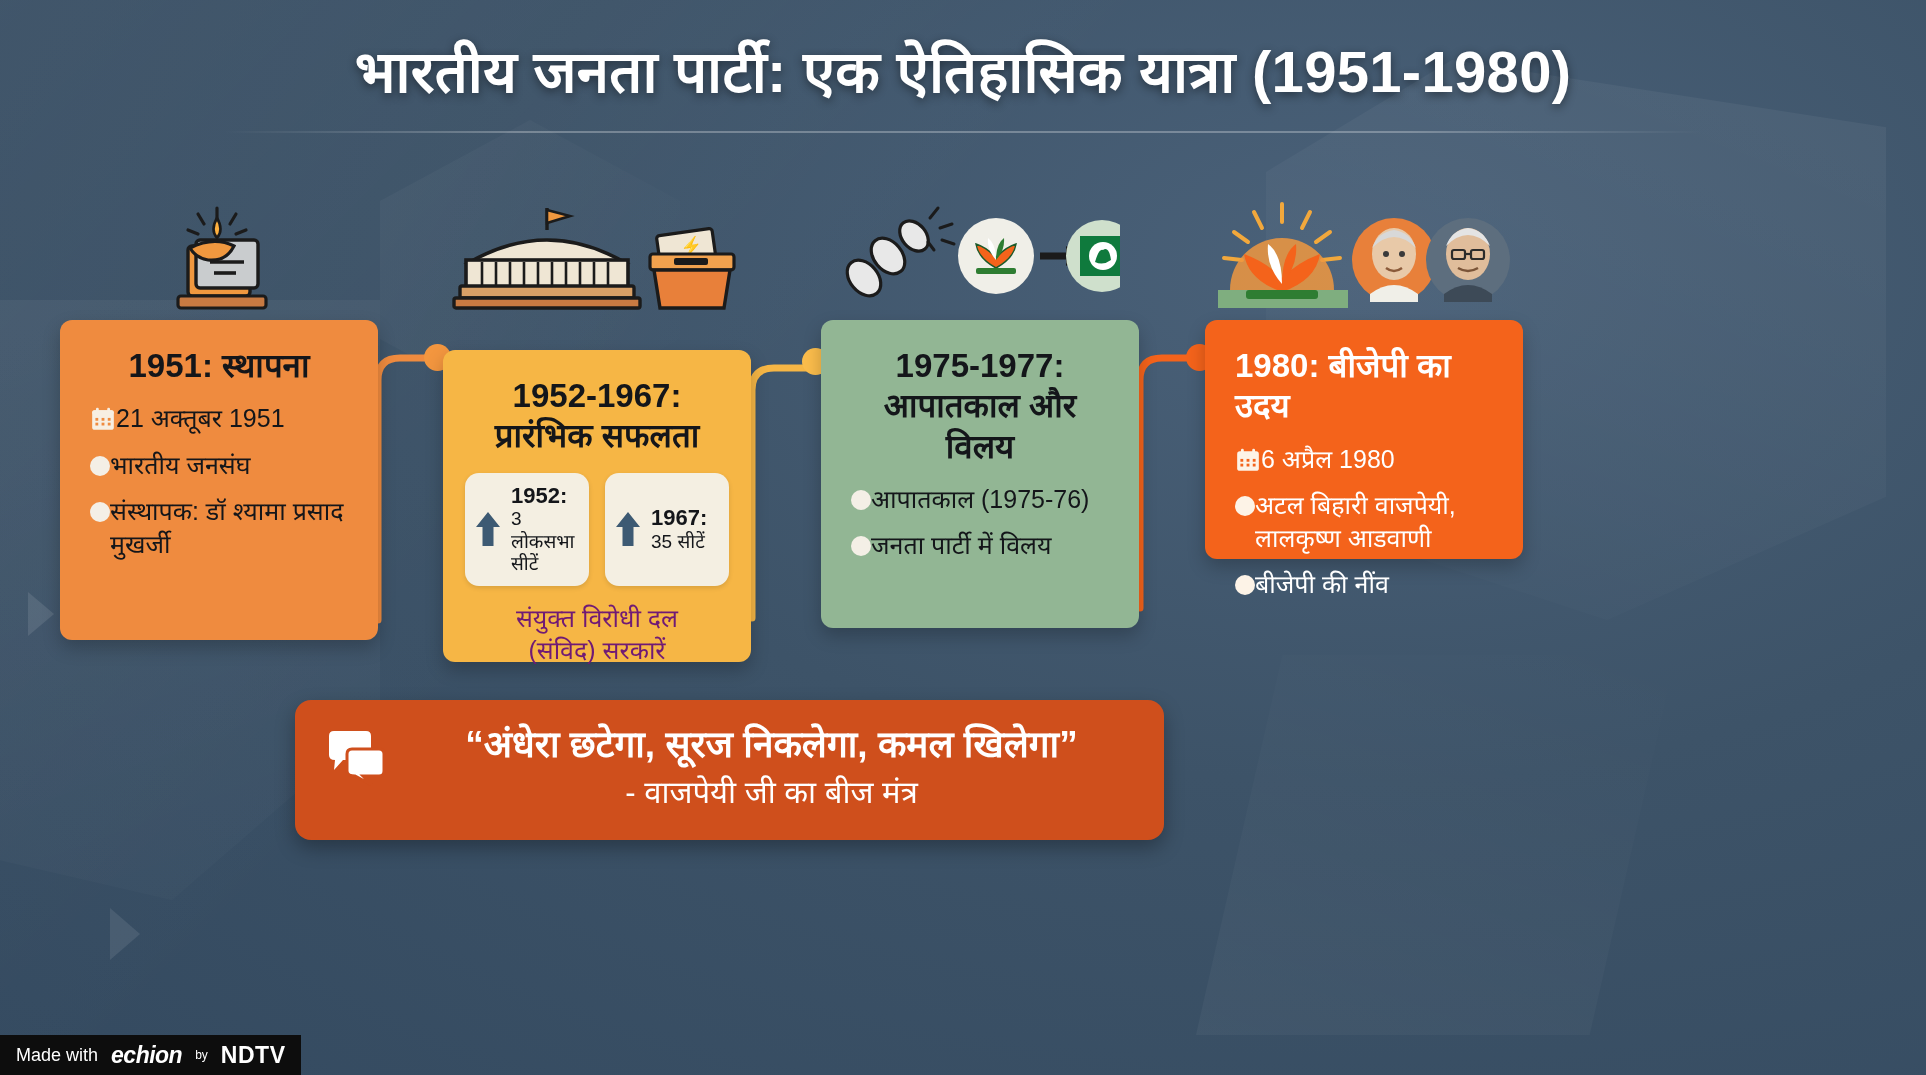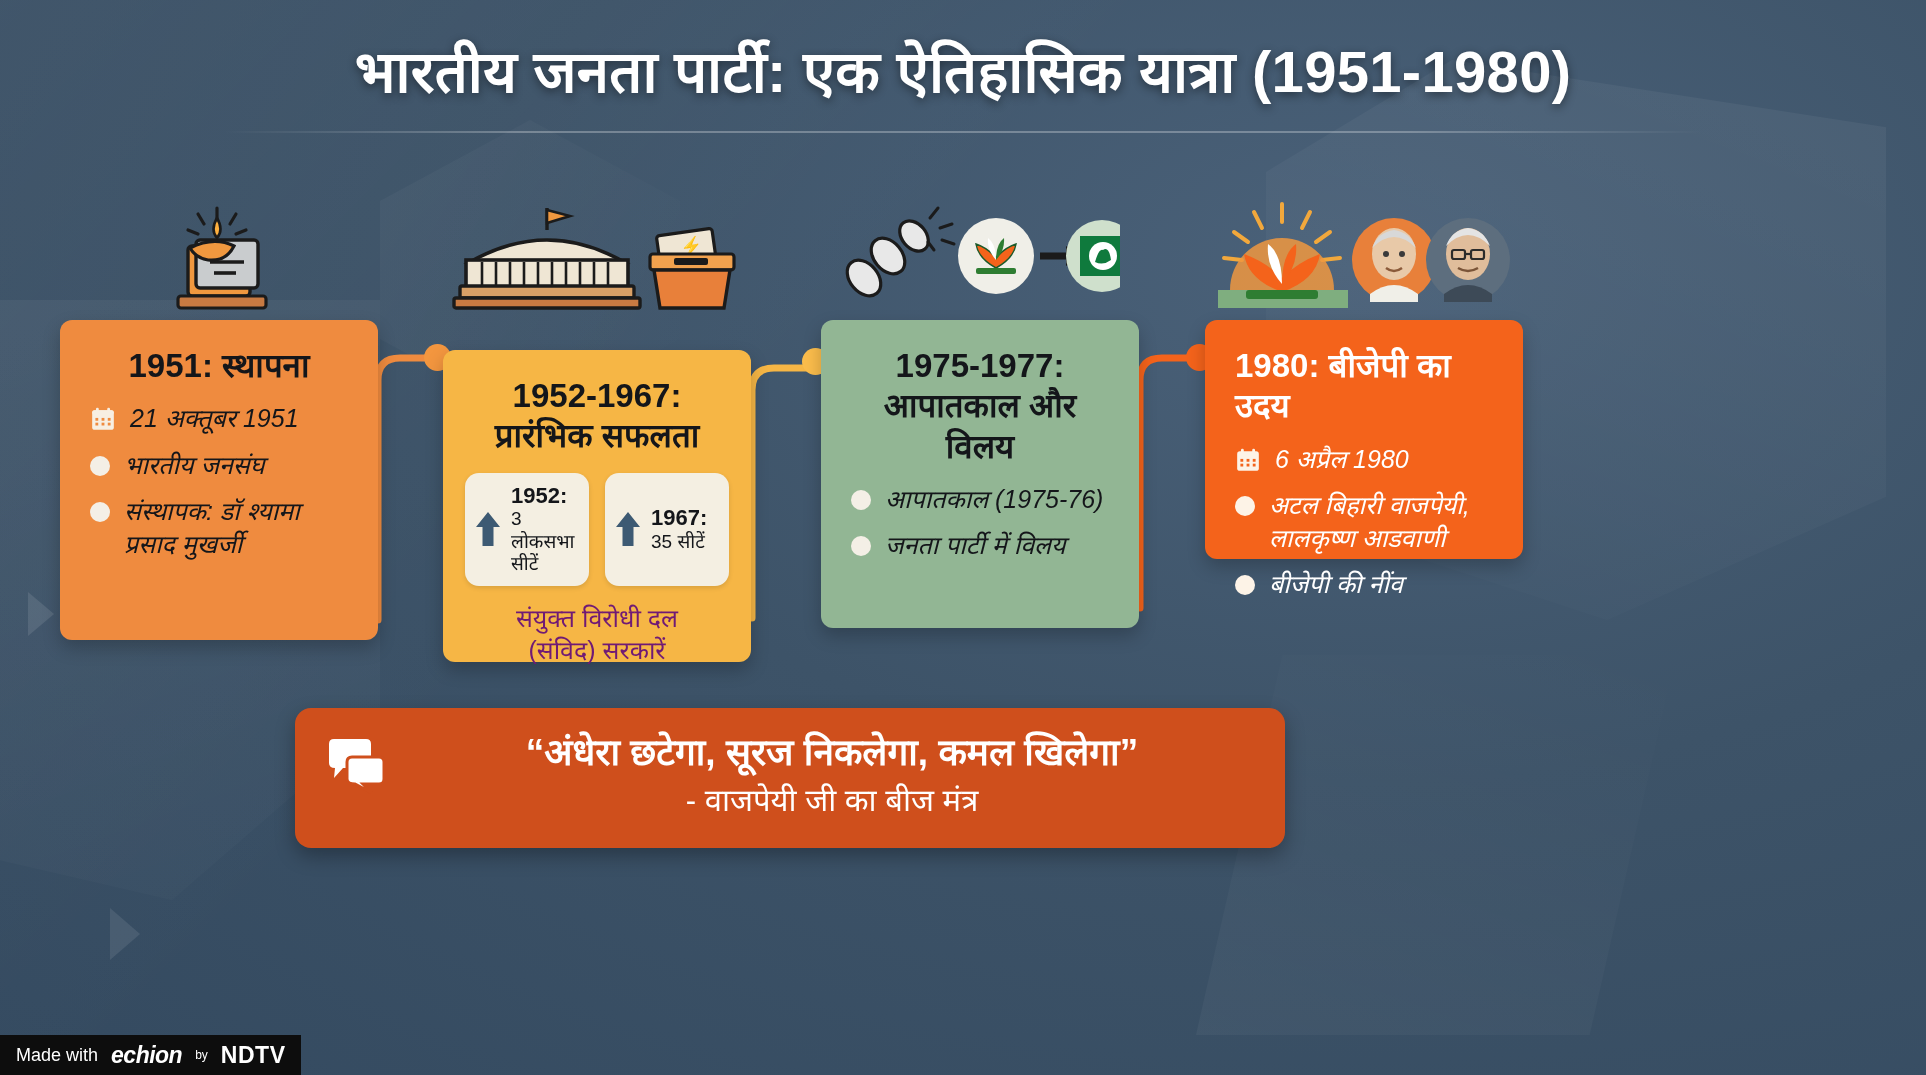"21 अक्तूबर 1951" .bullet { font-style: italic -> none; gap: 14px -> none }
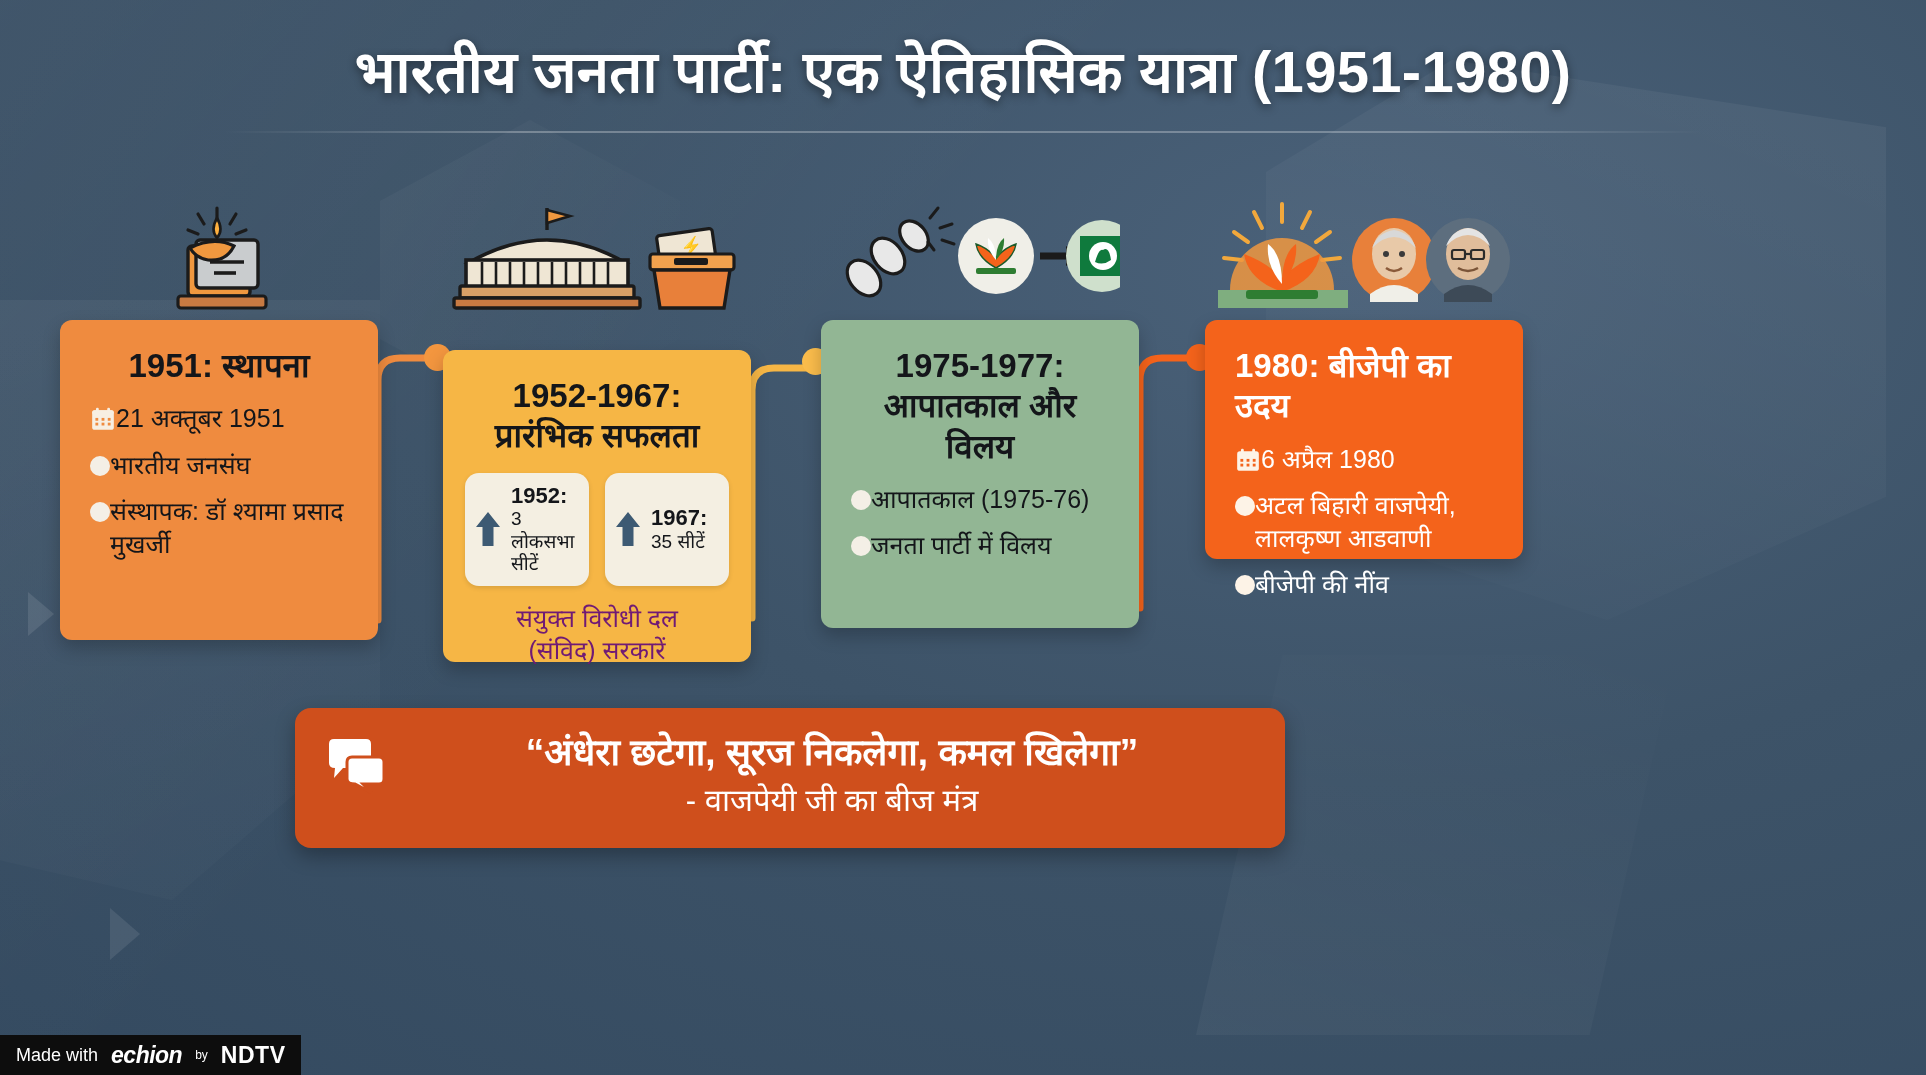"“अंधेरा छटेगा, सूरज निकलेगा, कमल" #quote { margin-top: 8px -> none; width: 990px -> 869px }
